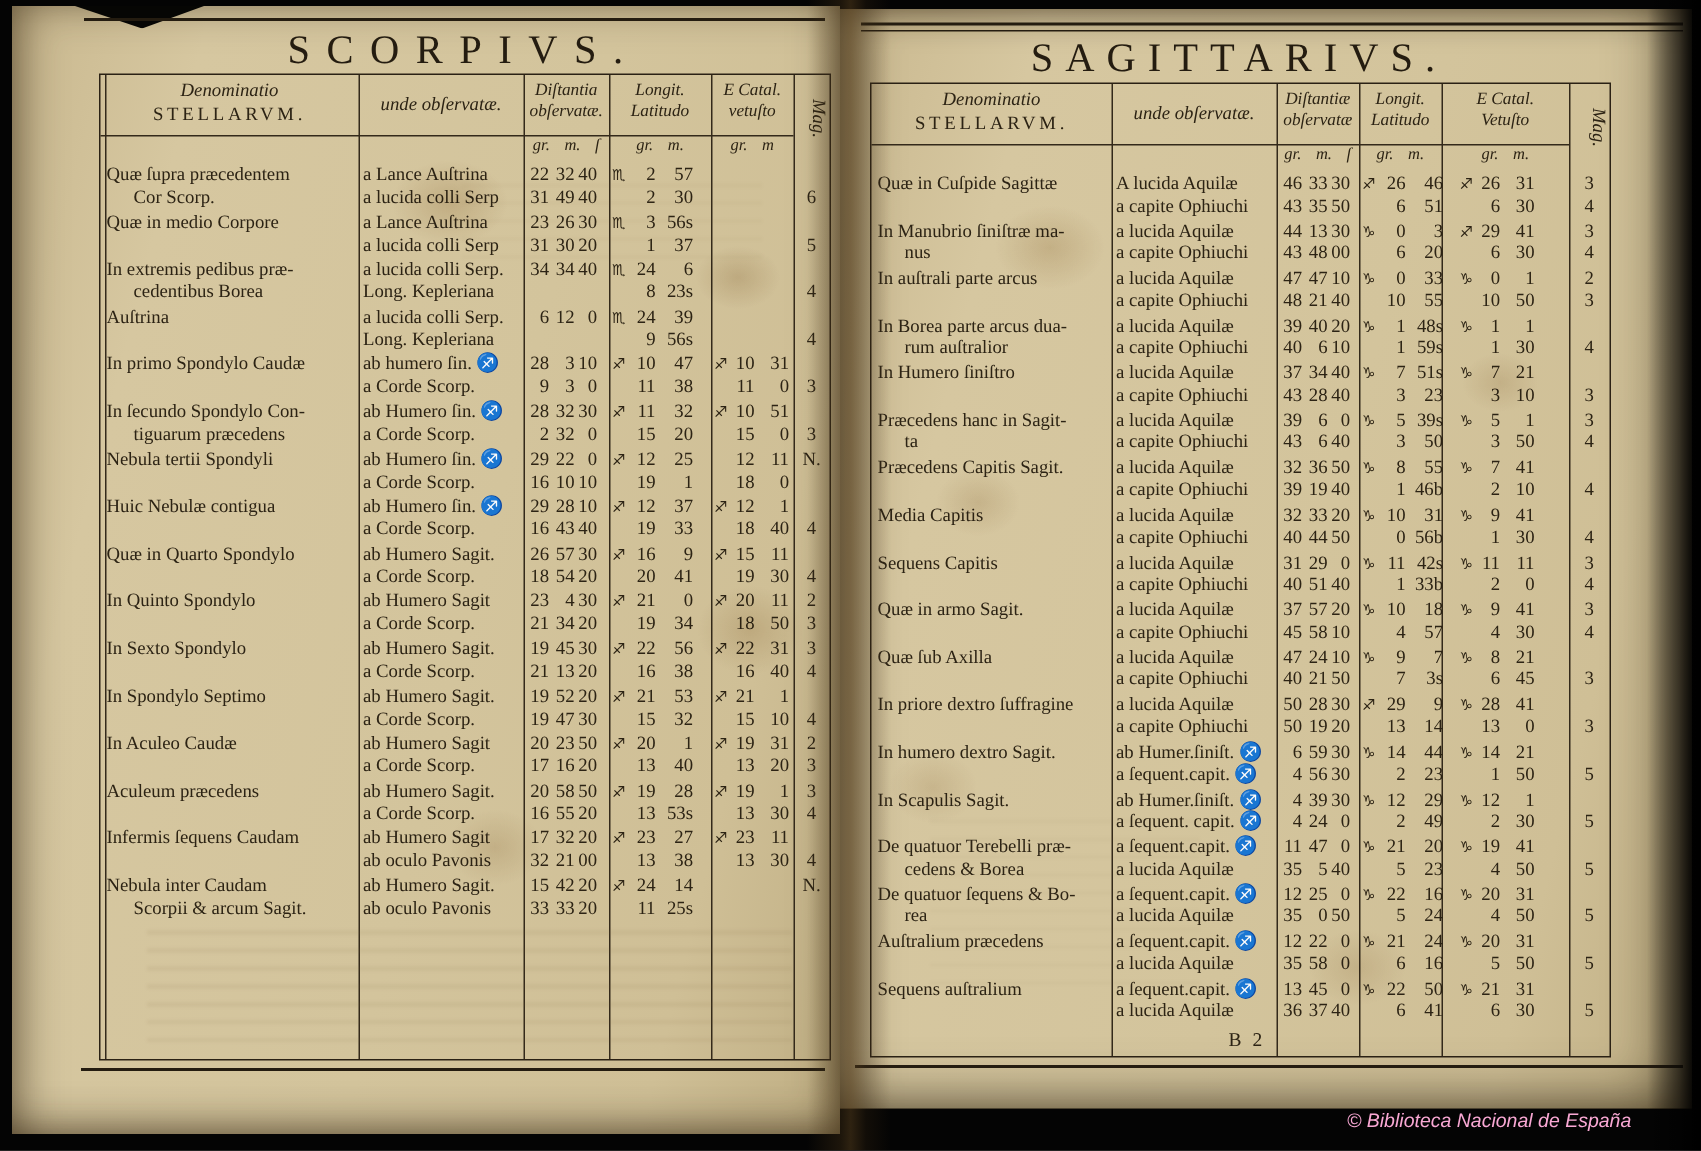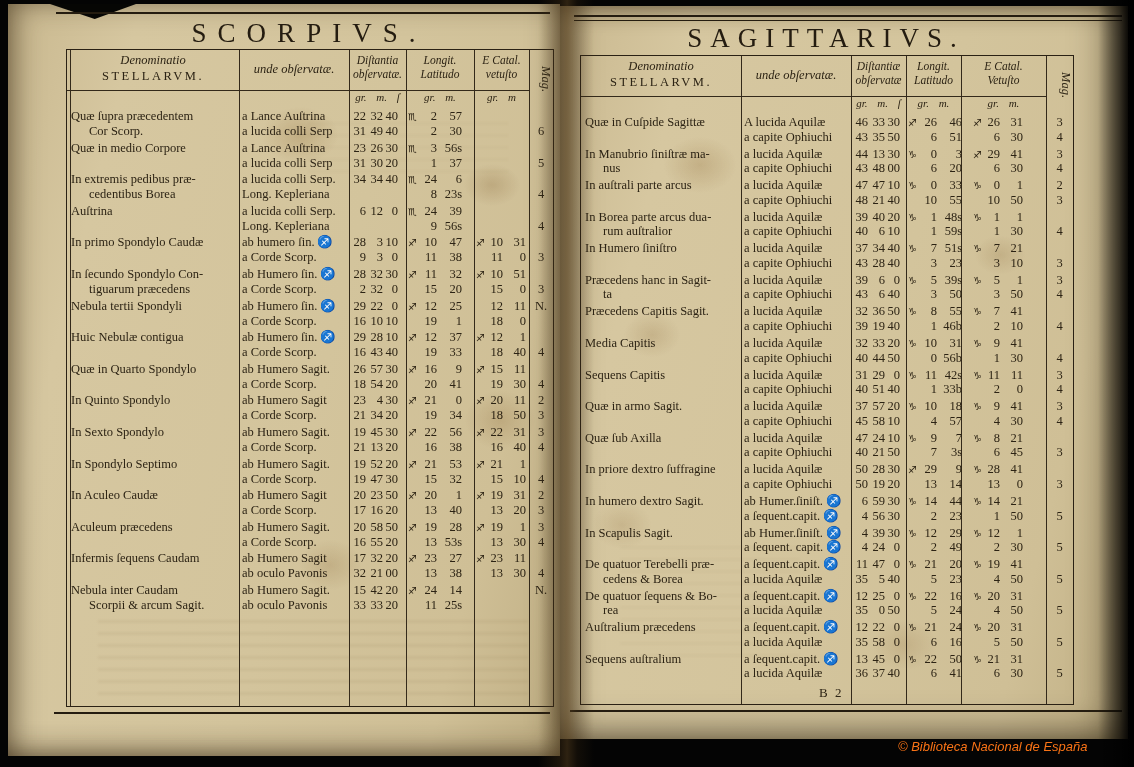"© Biblioteca Nacional de España" .watermark { color: #f97316 -> #f9a8d4 }
